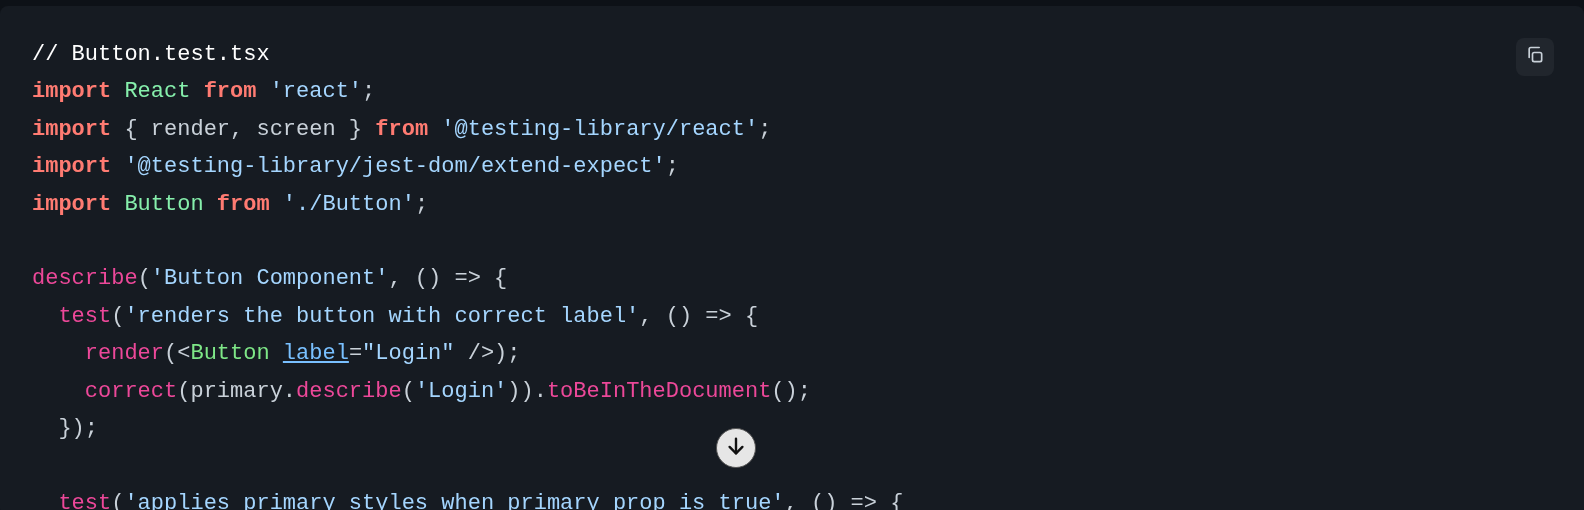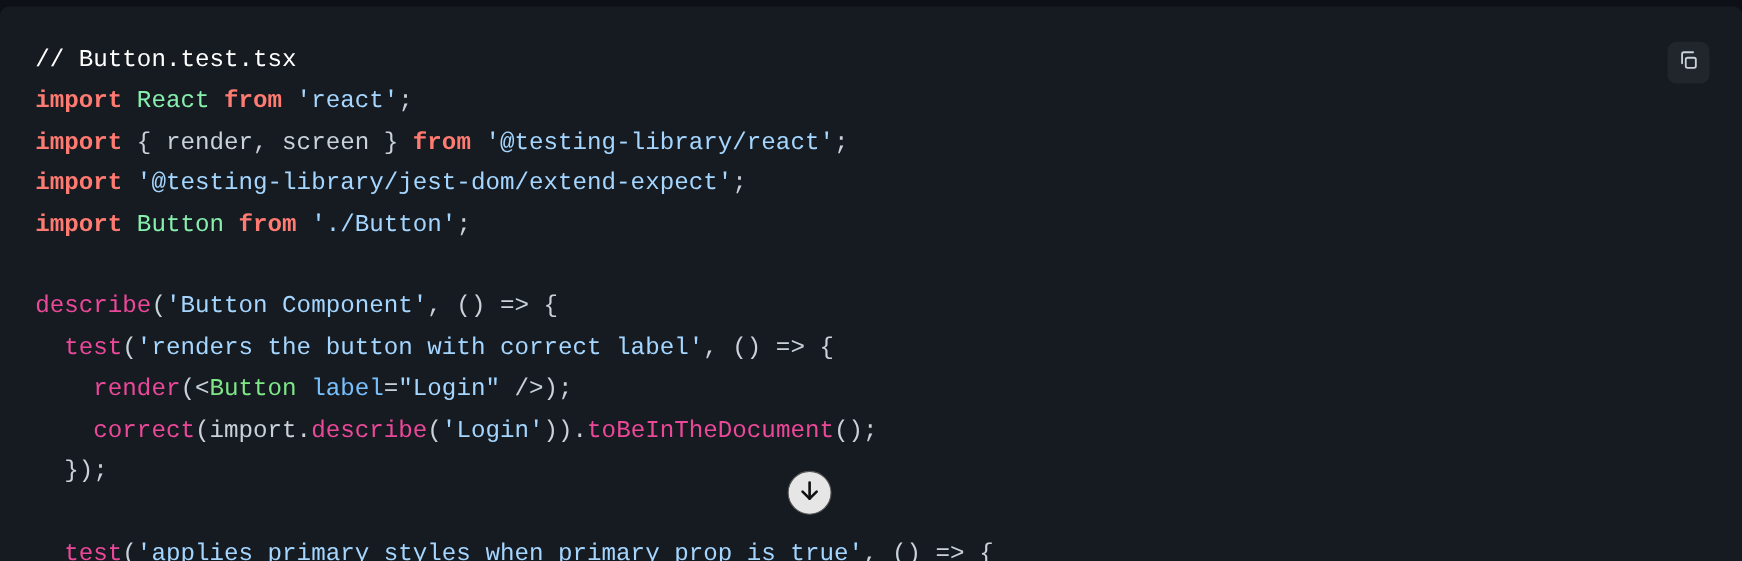"label" .tok-attr { text-decoration: none -> underline }
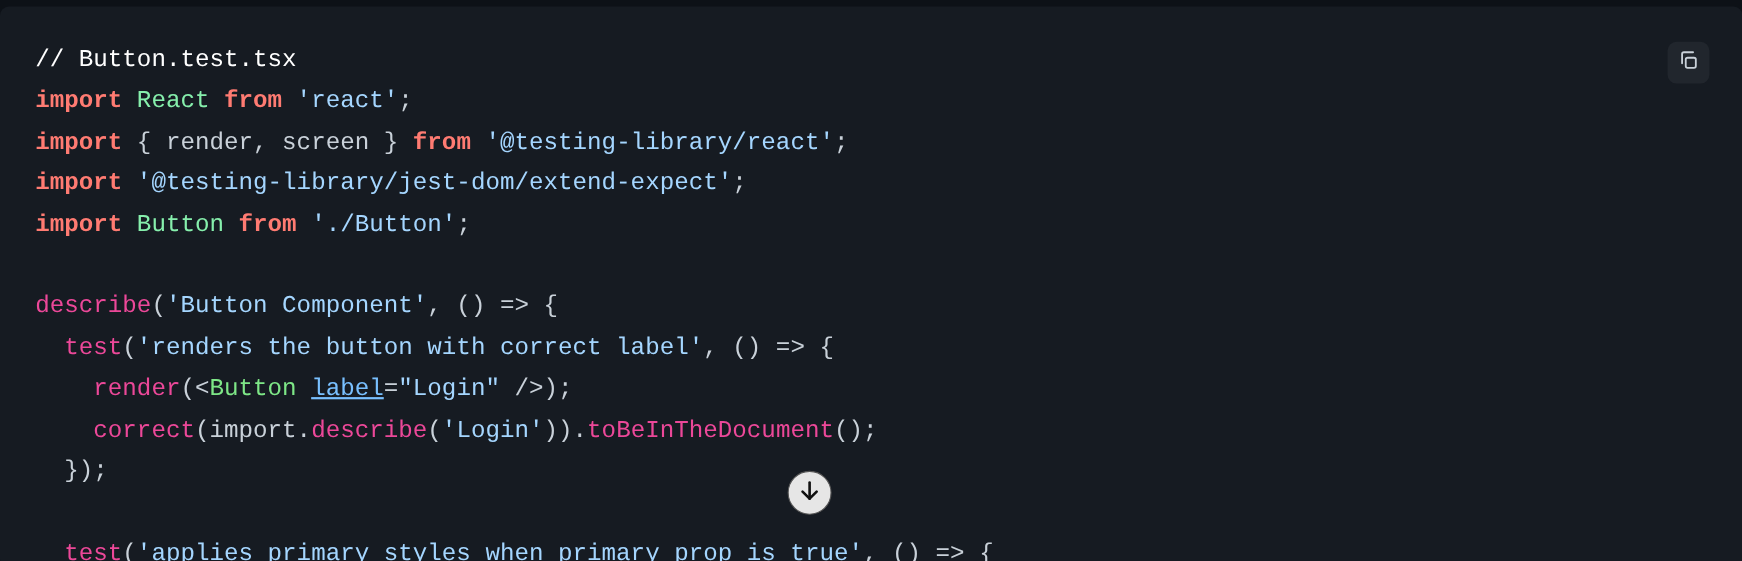"(import." span.tok-punct { text: import -> primary }
